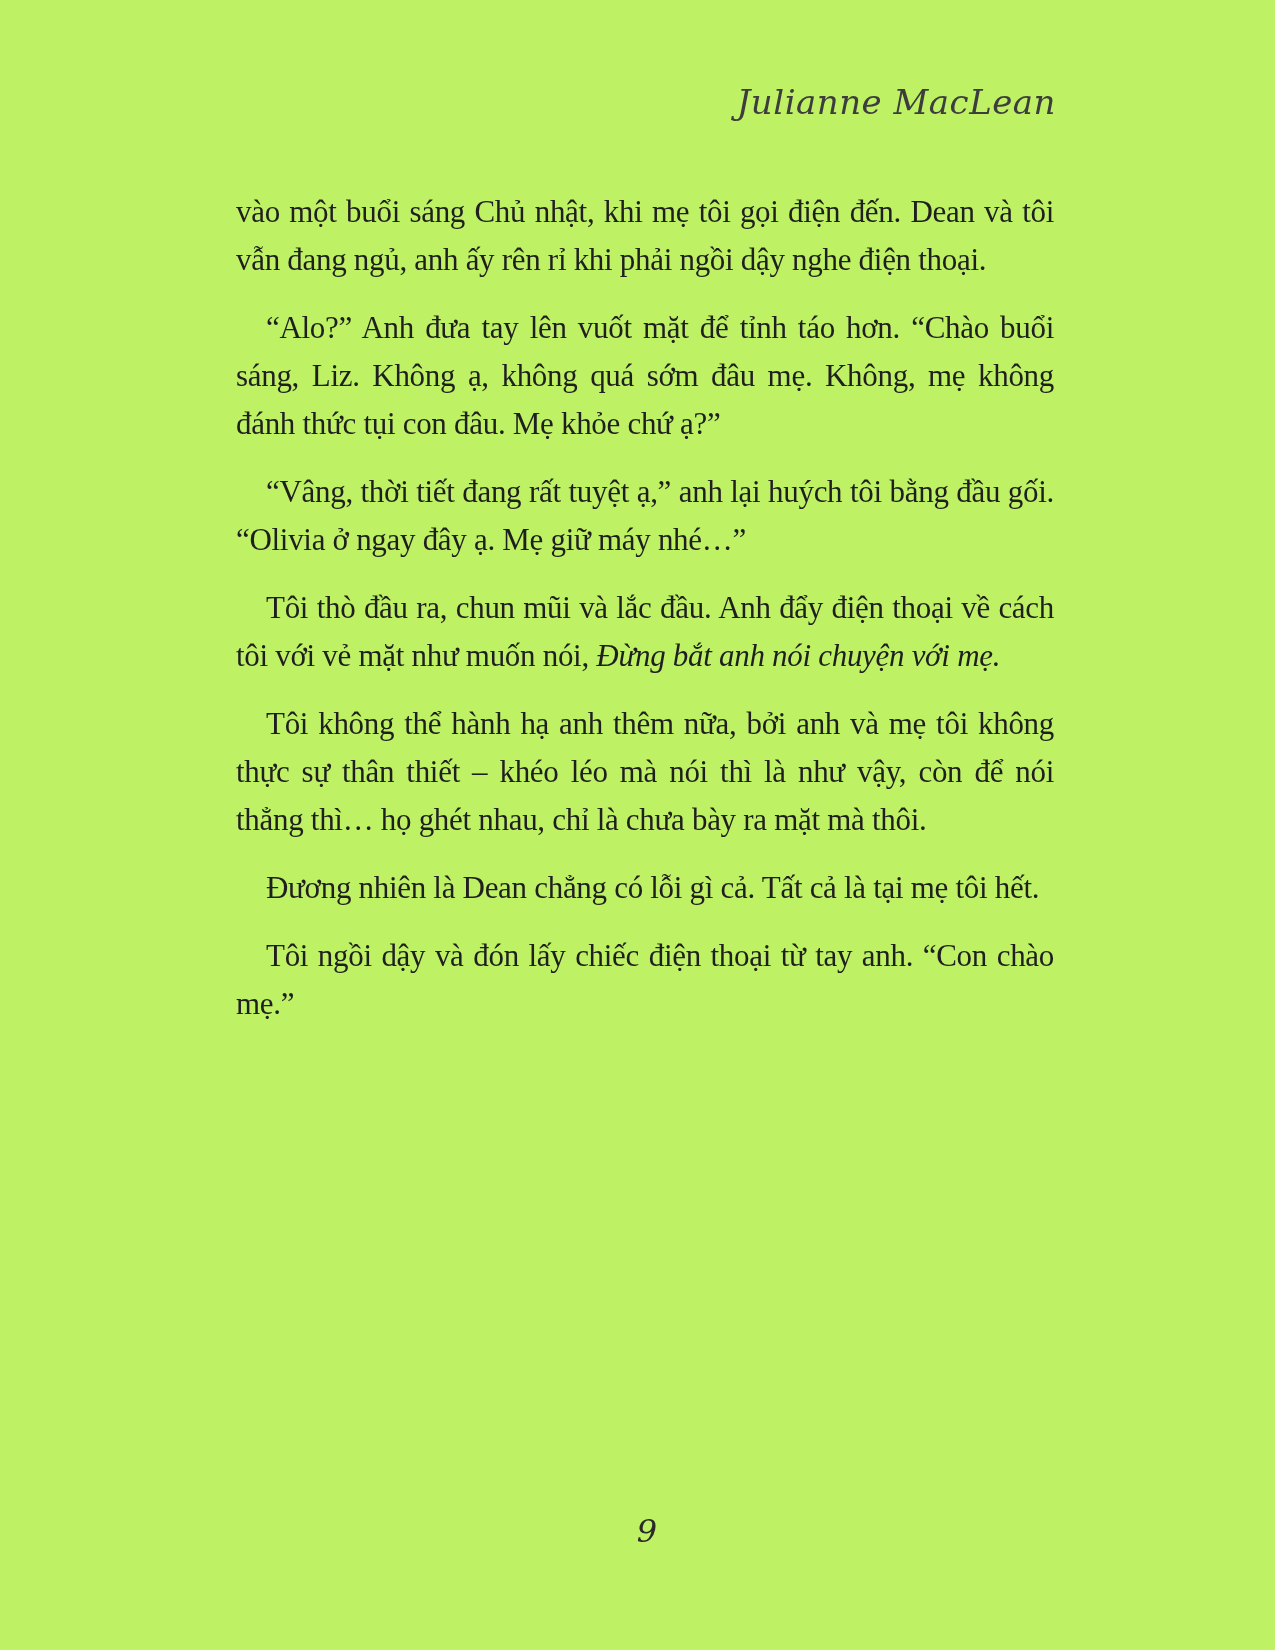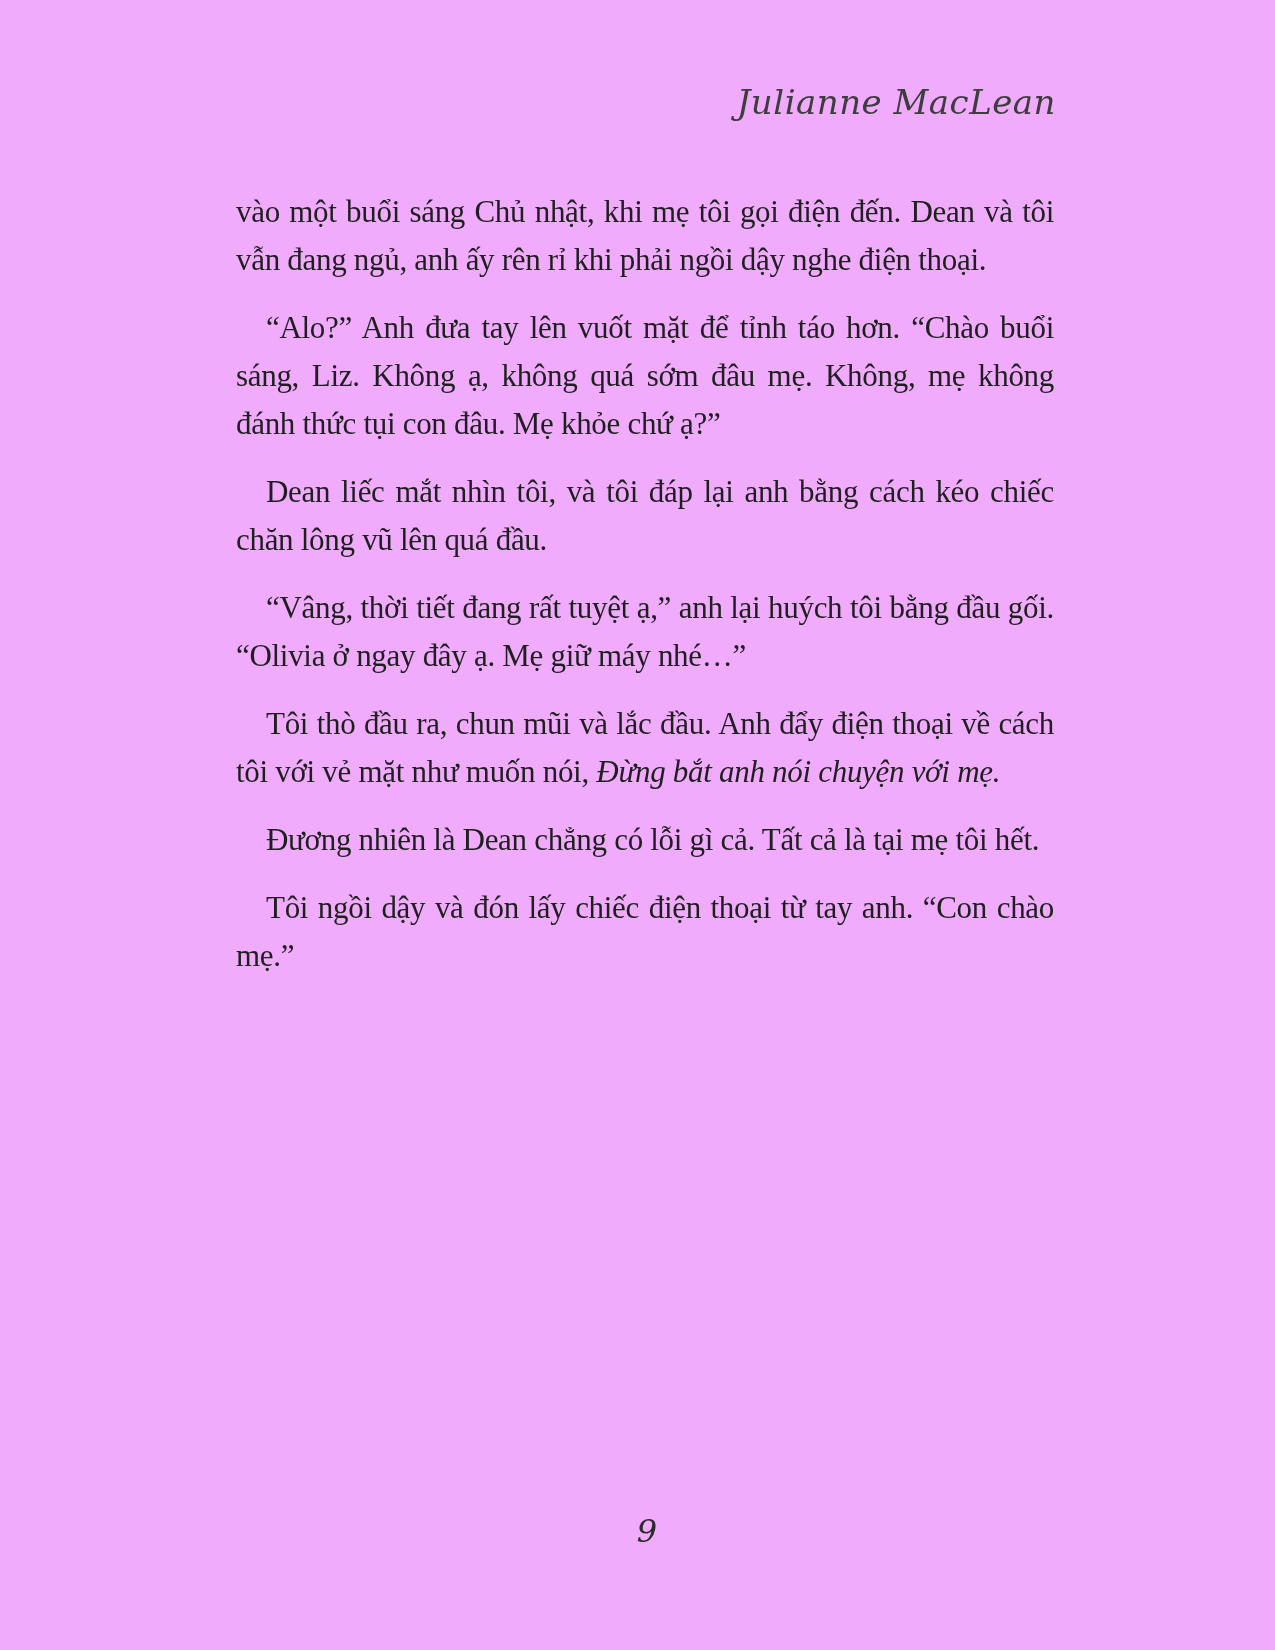"Julianne MacLean" .page { background: #f0abfc -> #bef264 }
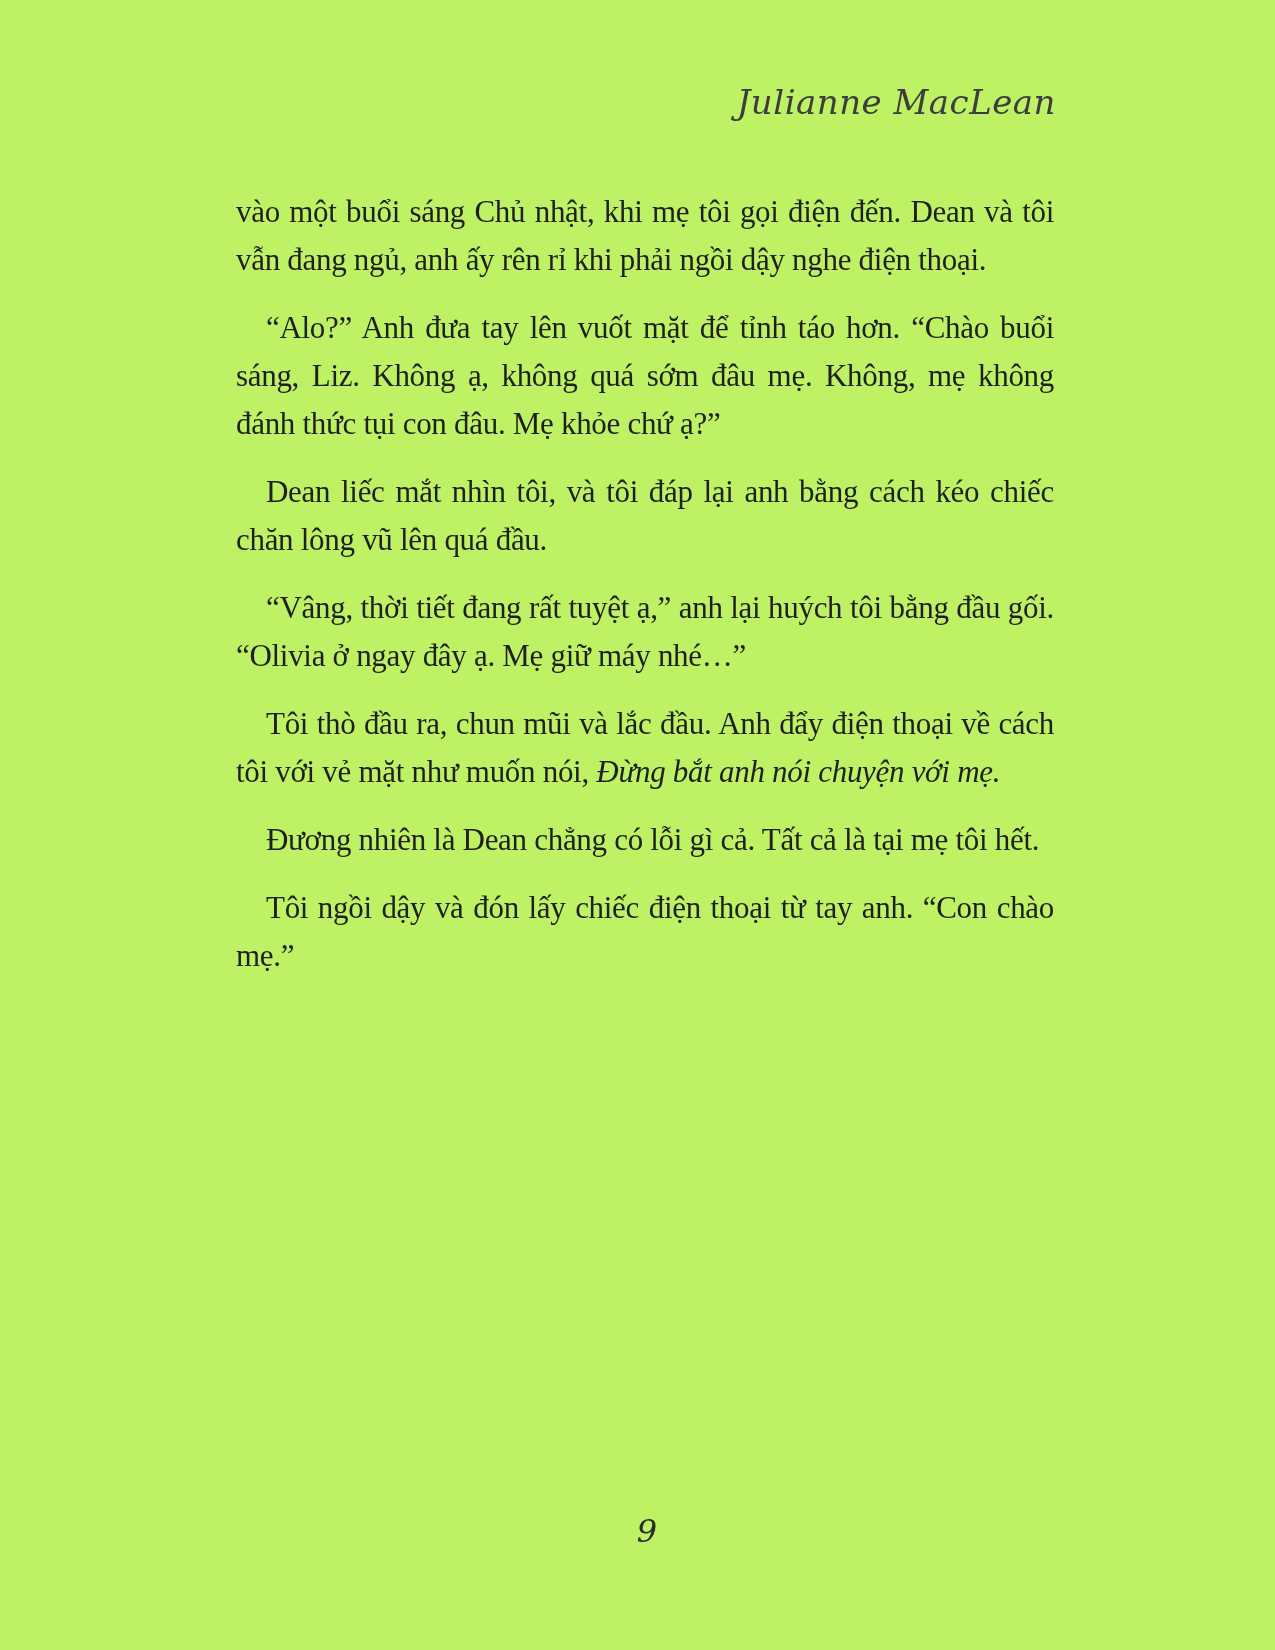"Dean liếc mắt nhìn tôi," p.indent { html: <p><span>Dean liếc mắt nhìn tôi, và tôi đáp lại anh bằng cách kéo chiếc chăn lông vũ lên quá đầu.</span></p> -> none }
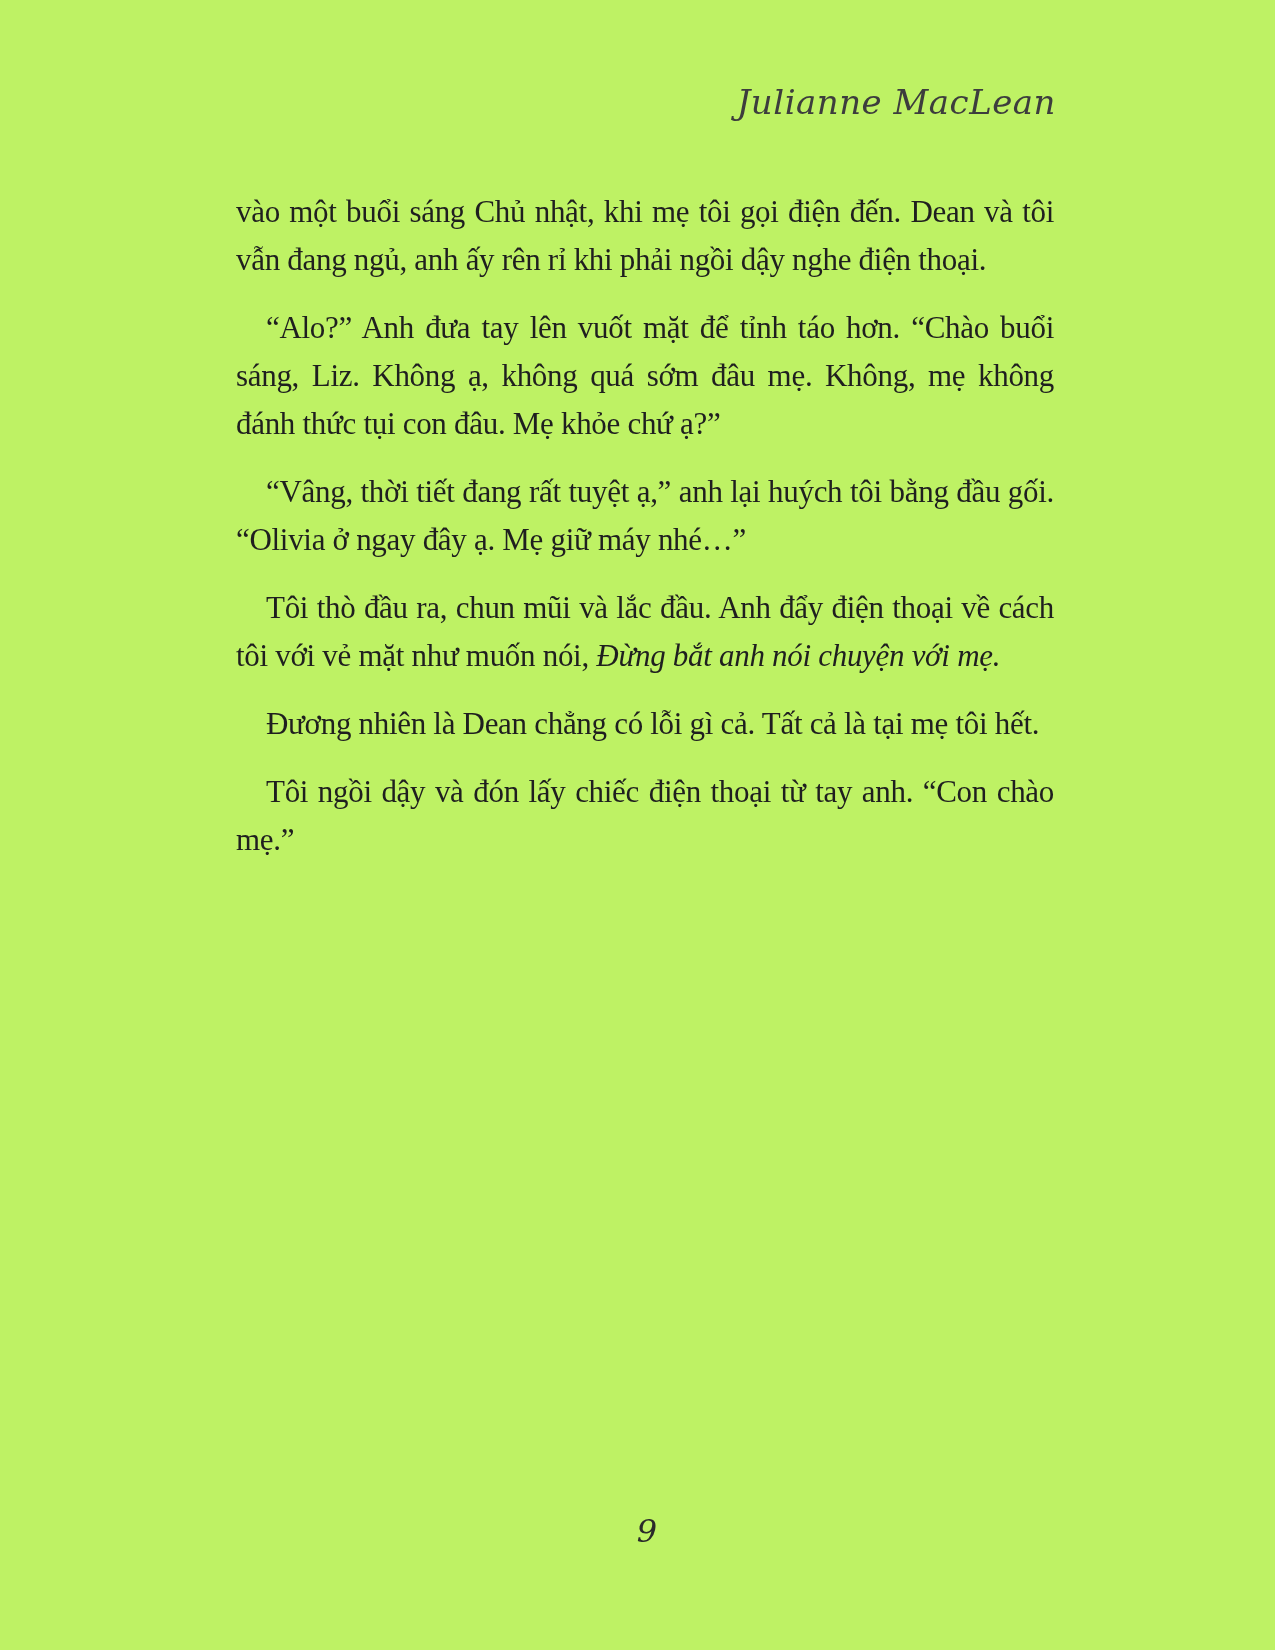"Tôi không thể hành hạ" p.indent { html: none -> <p><span>Tôi không thể hành hạ anh thêm nữa, bởi anh và mẹ tôi không thực sự thân thiết – khéo léo mà nói thì là như vậy, còn để nói thẳng thì… họ ghét nhau, chỉ là chưa bày ra mặt mà thôi.</span></p> }
